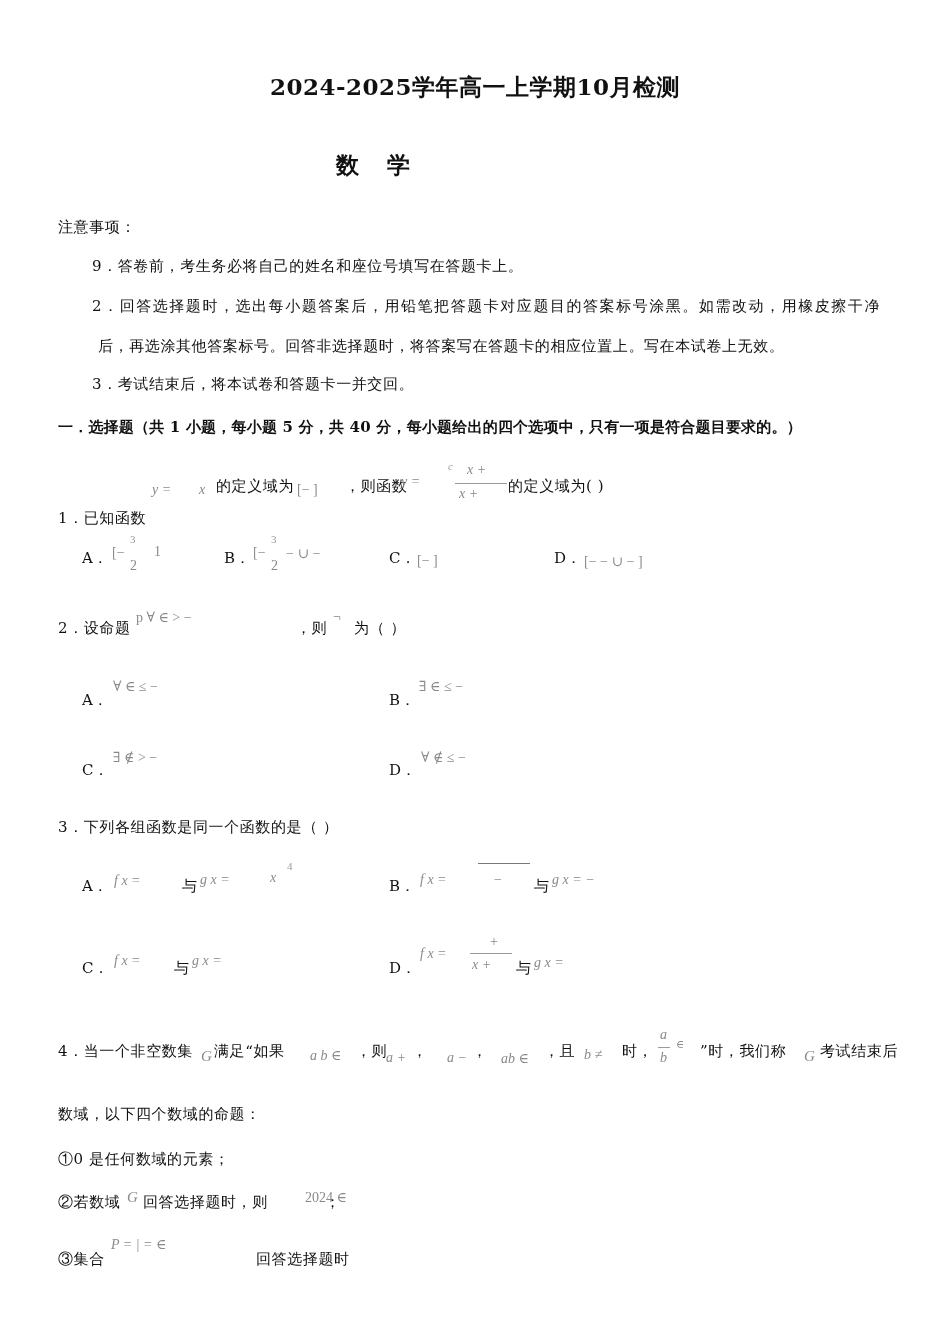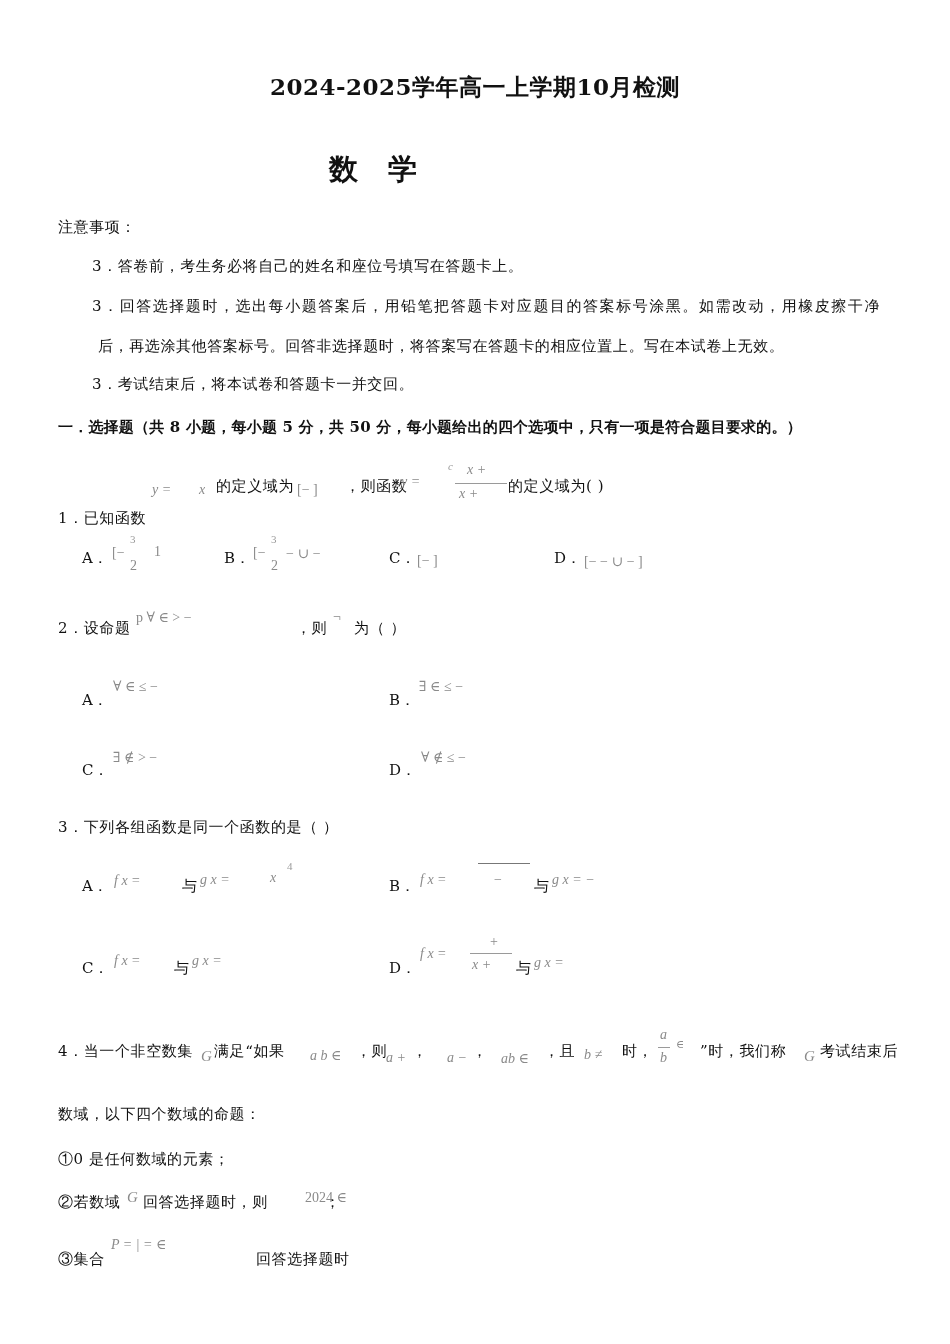"数 学" .subject { font-size: 29px -> 23px }
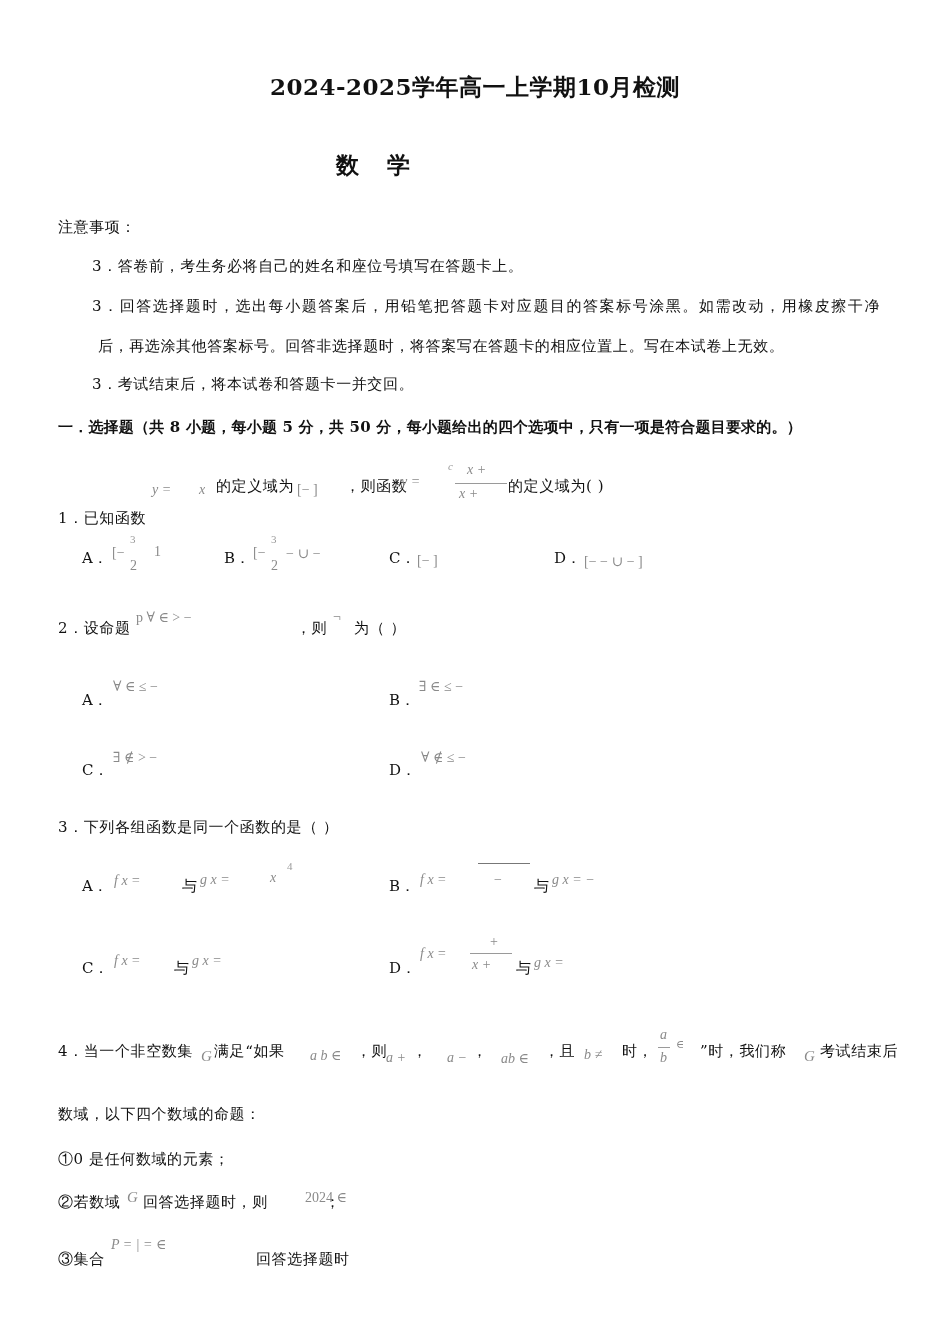"3．答卷前，考生务必将自己的姓名和座位号填写在答题卡上。" div.abs { text: 3 -> 9 }
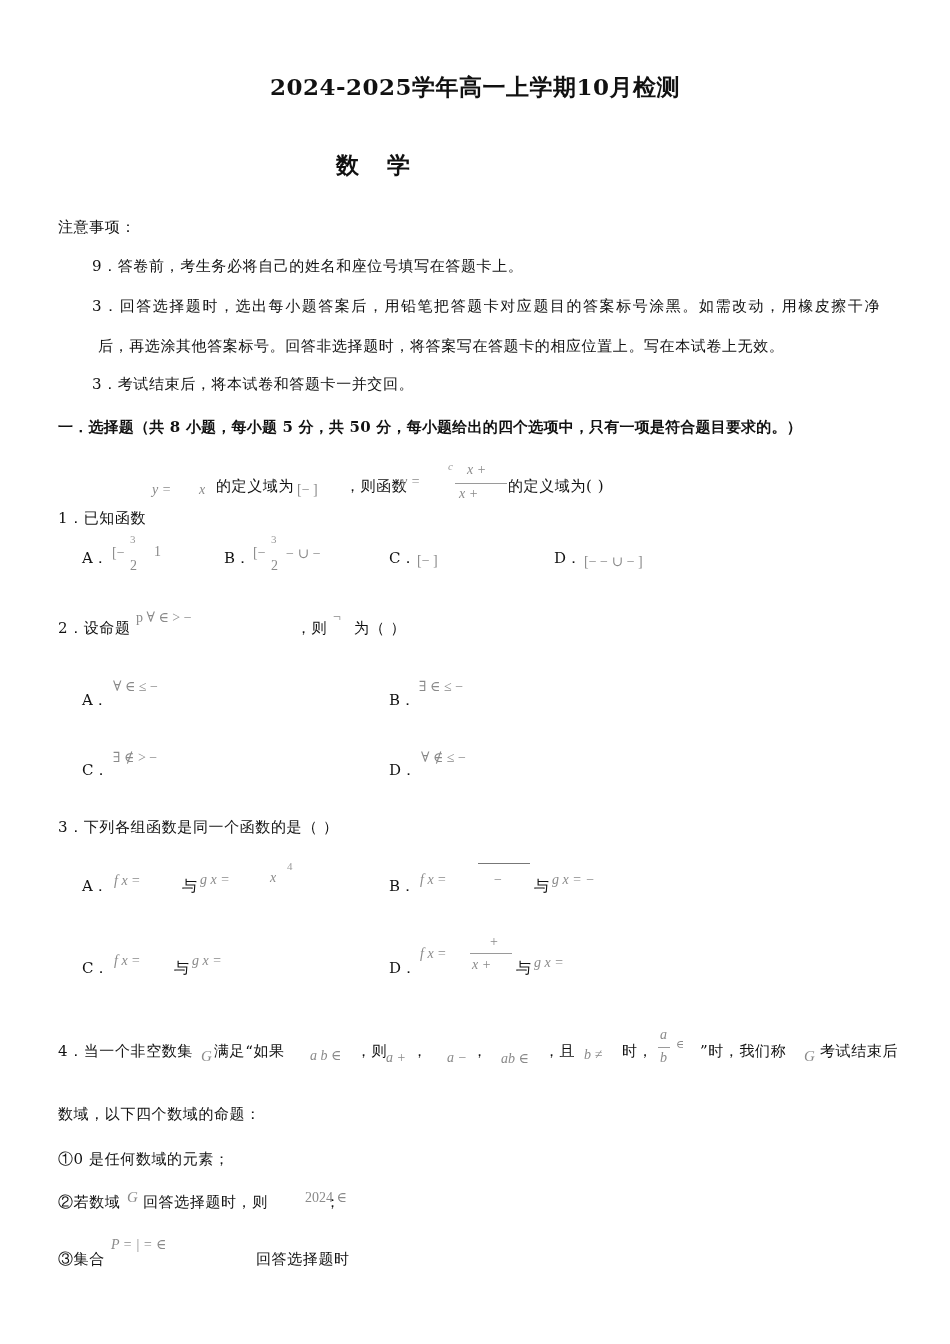"3．回答选择题时，选出每小题答案后，用铅笔把答题卡对应题目的答案标号涂黑。如需改" div.abs { text: 3 -> 2 }
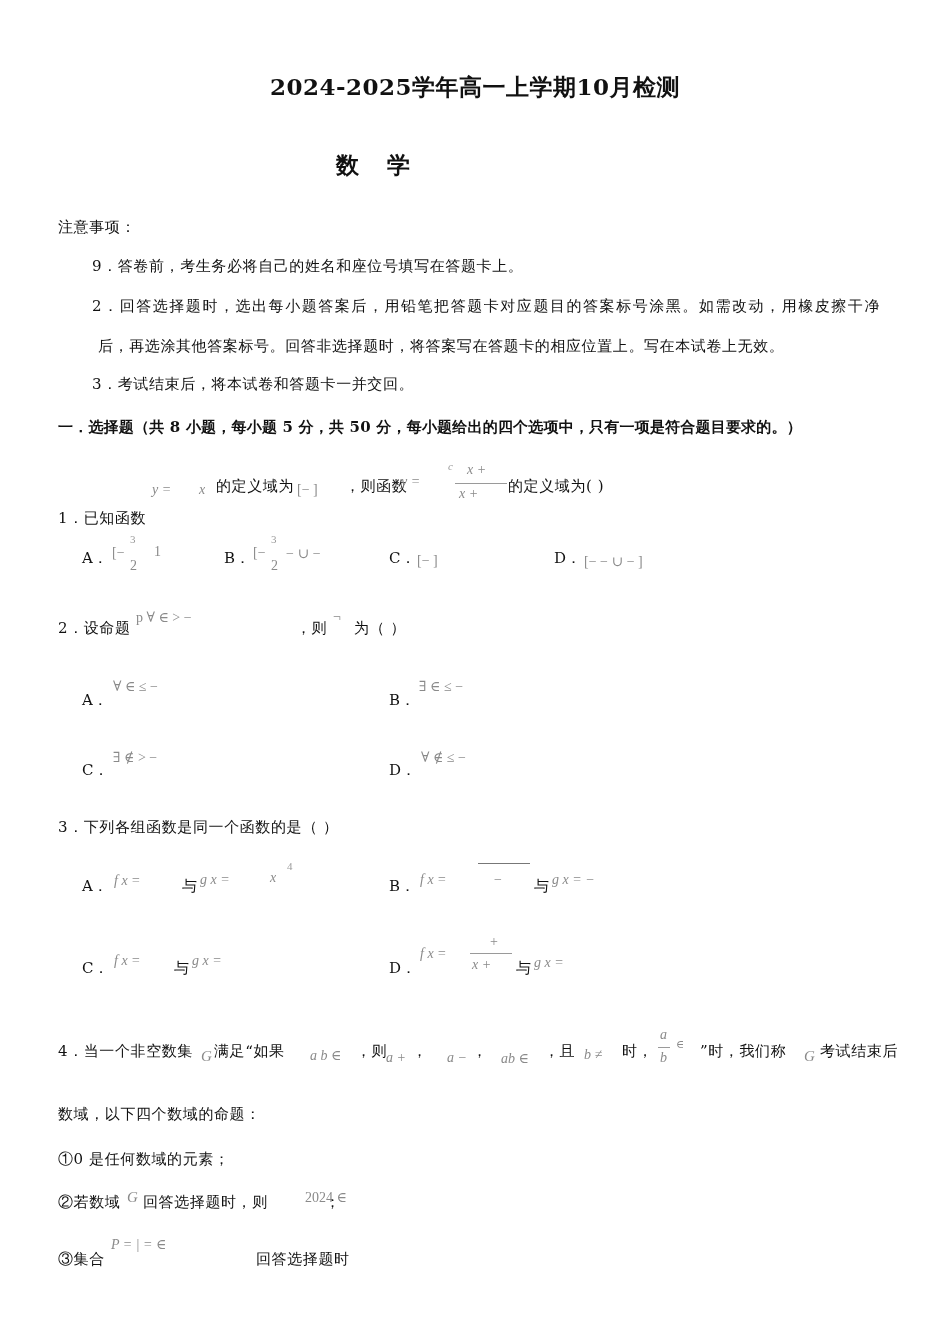"一．选择题（共 8 小题，每小题 5 分，共" div.abs { text: 8 小题，每小题 5 分，共 50 -> 1 小题，每小题 5 分，共 40 }
